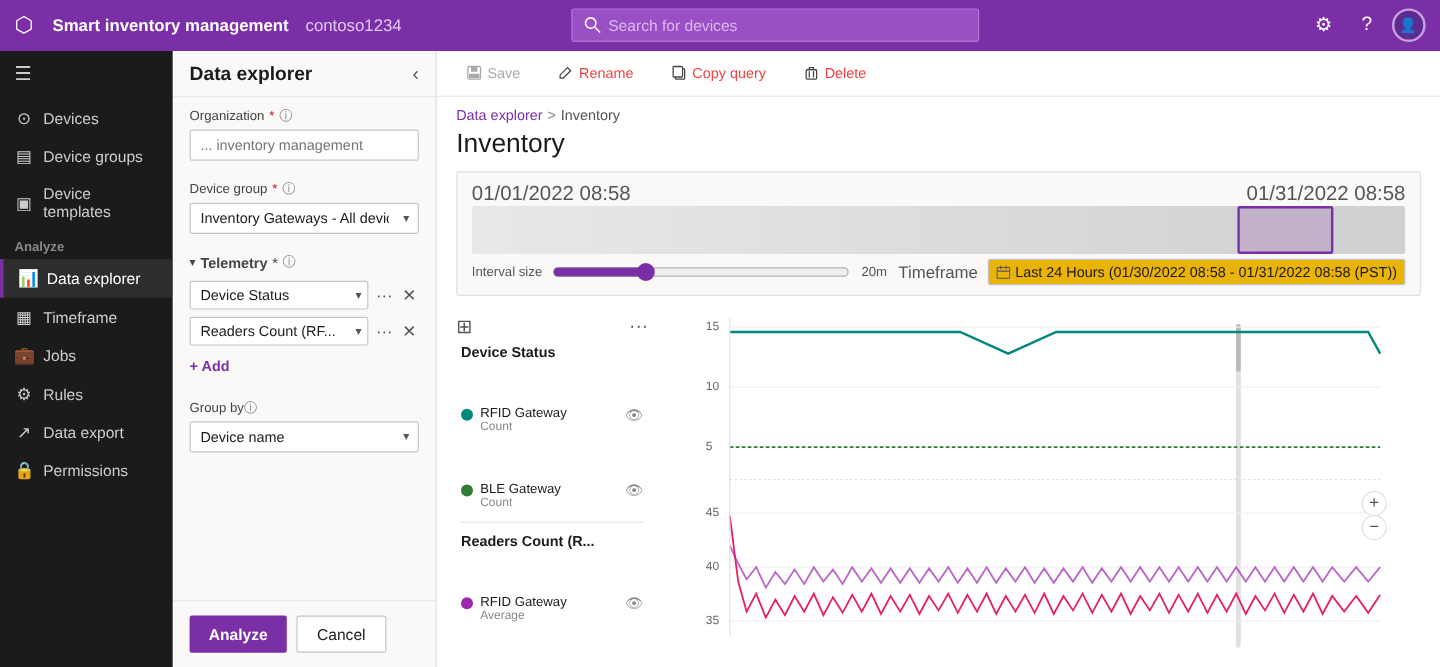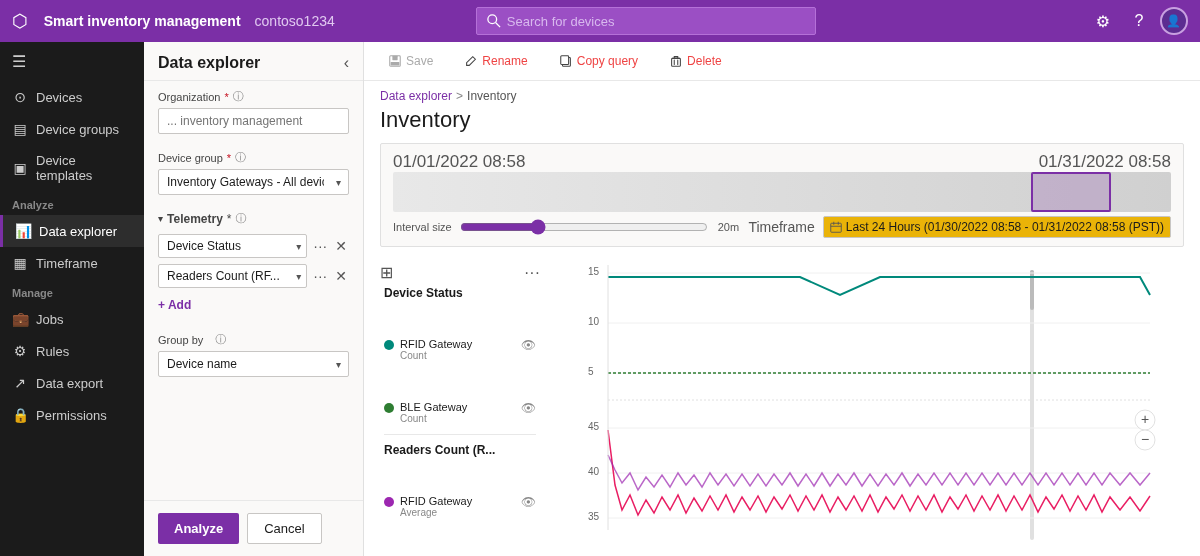"Manage" div.sidebar-section-label { html: <div>Manage</div> -> none }
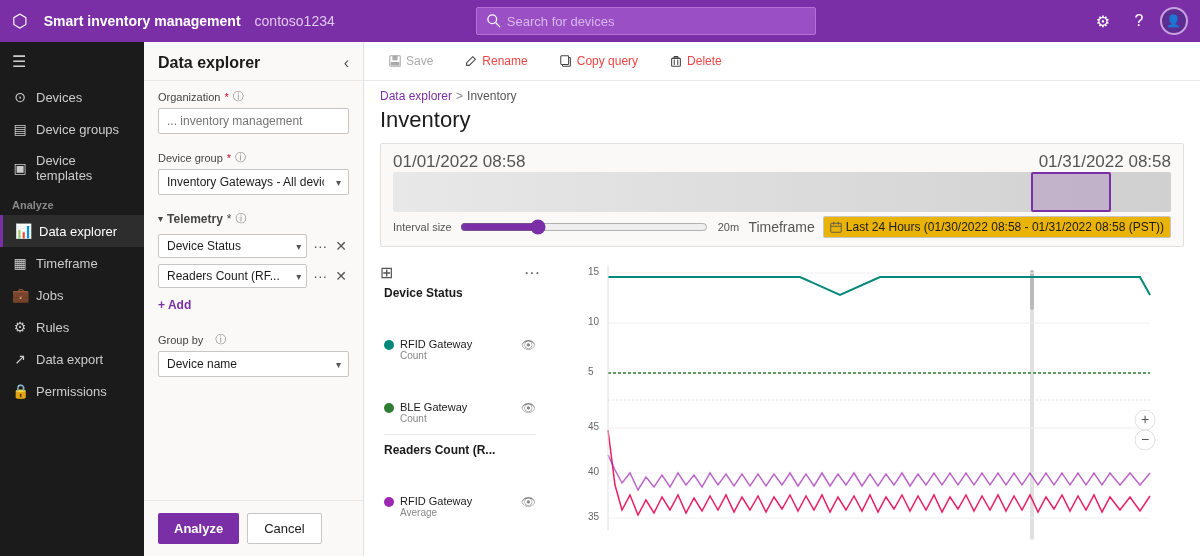"Group by" .groupby-label { gap: 12px -> 0 }
